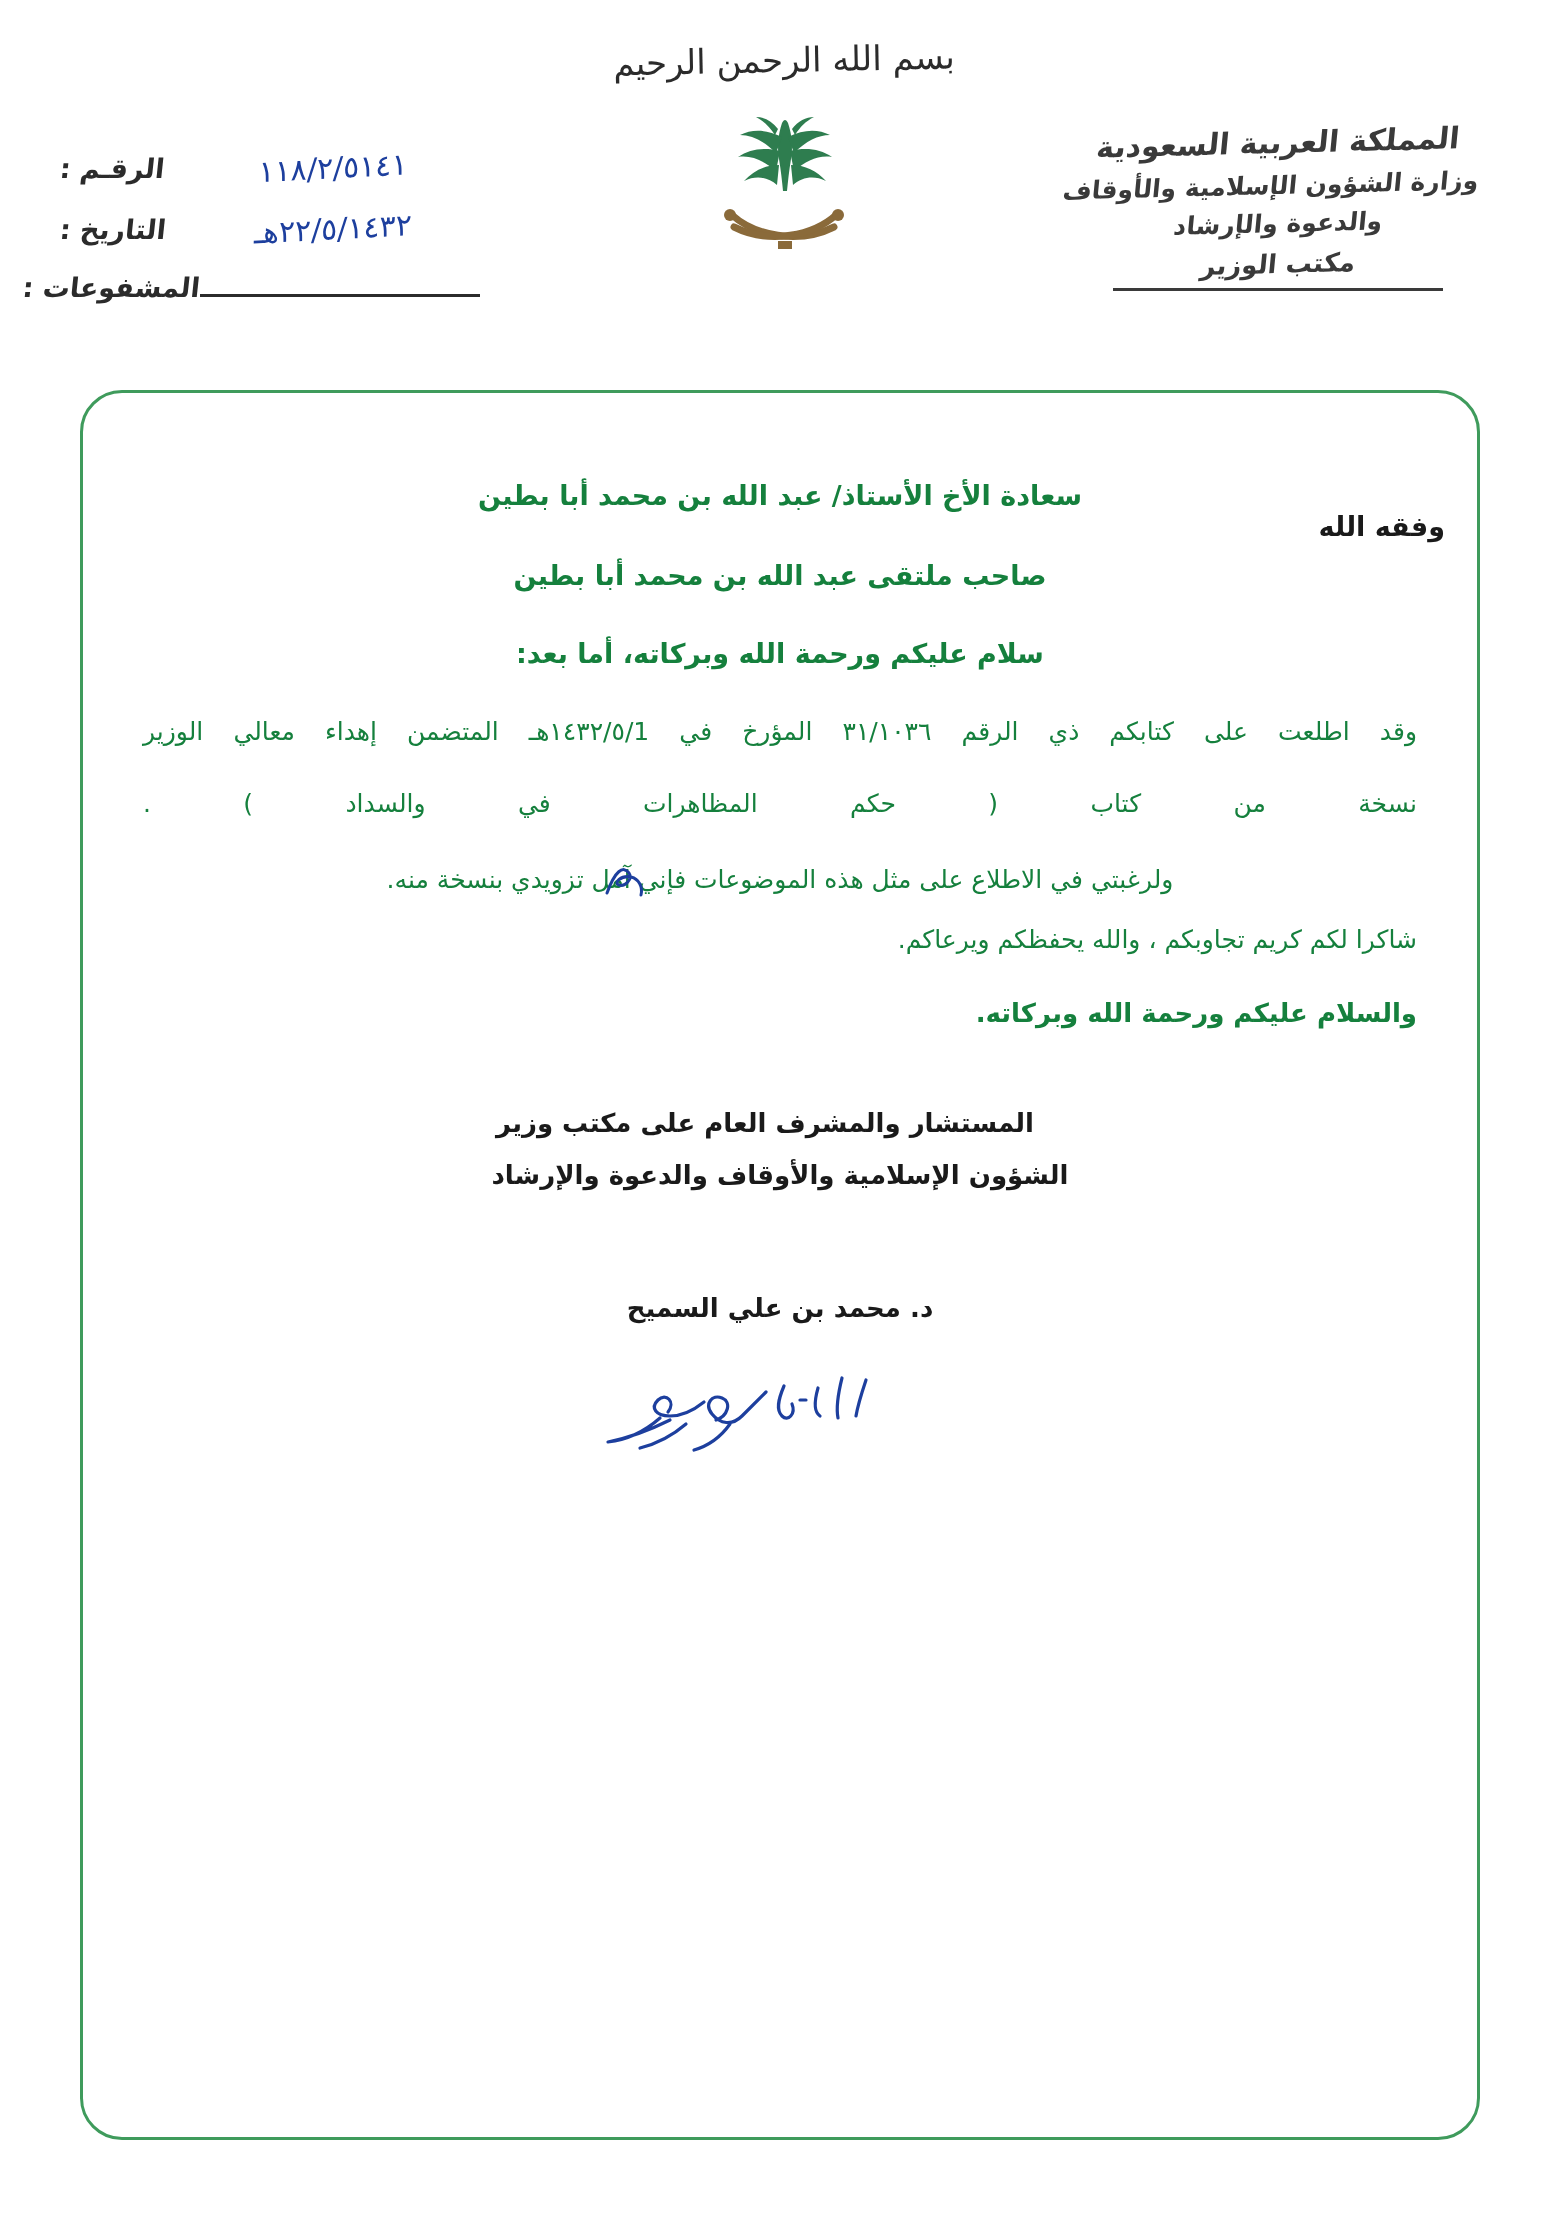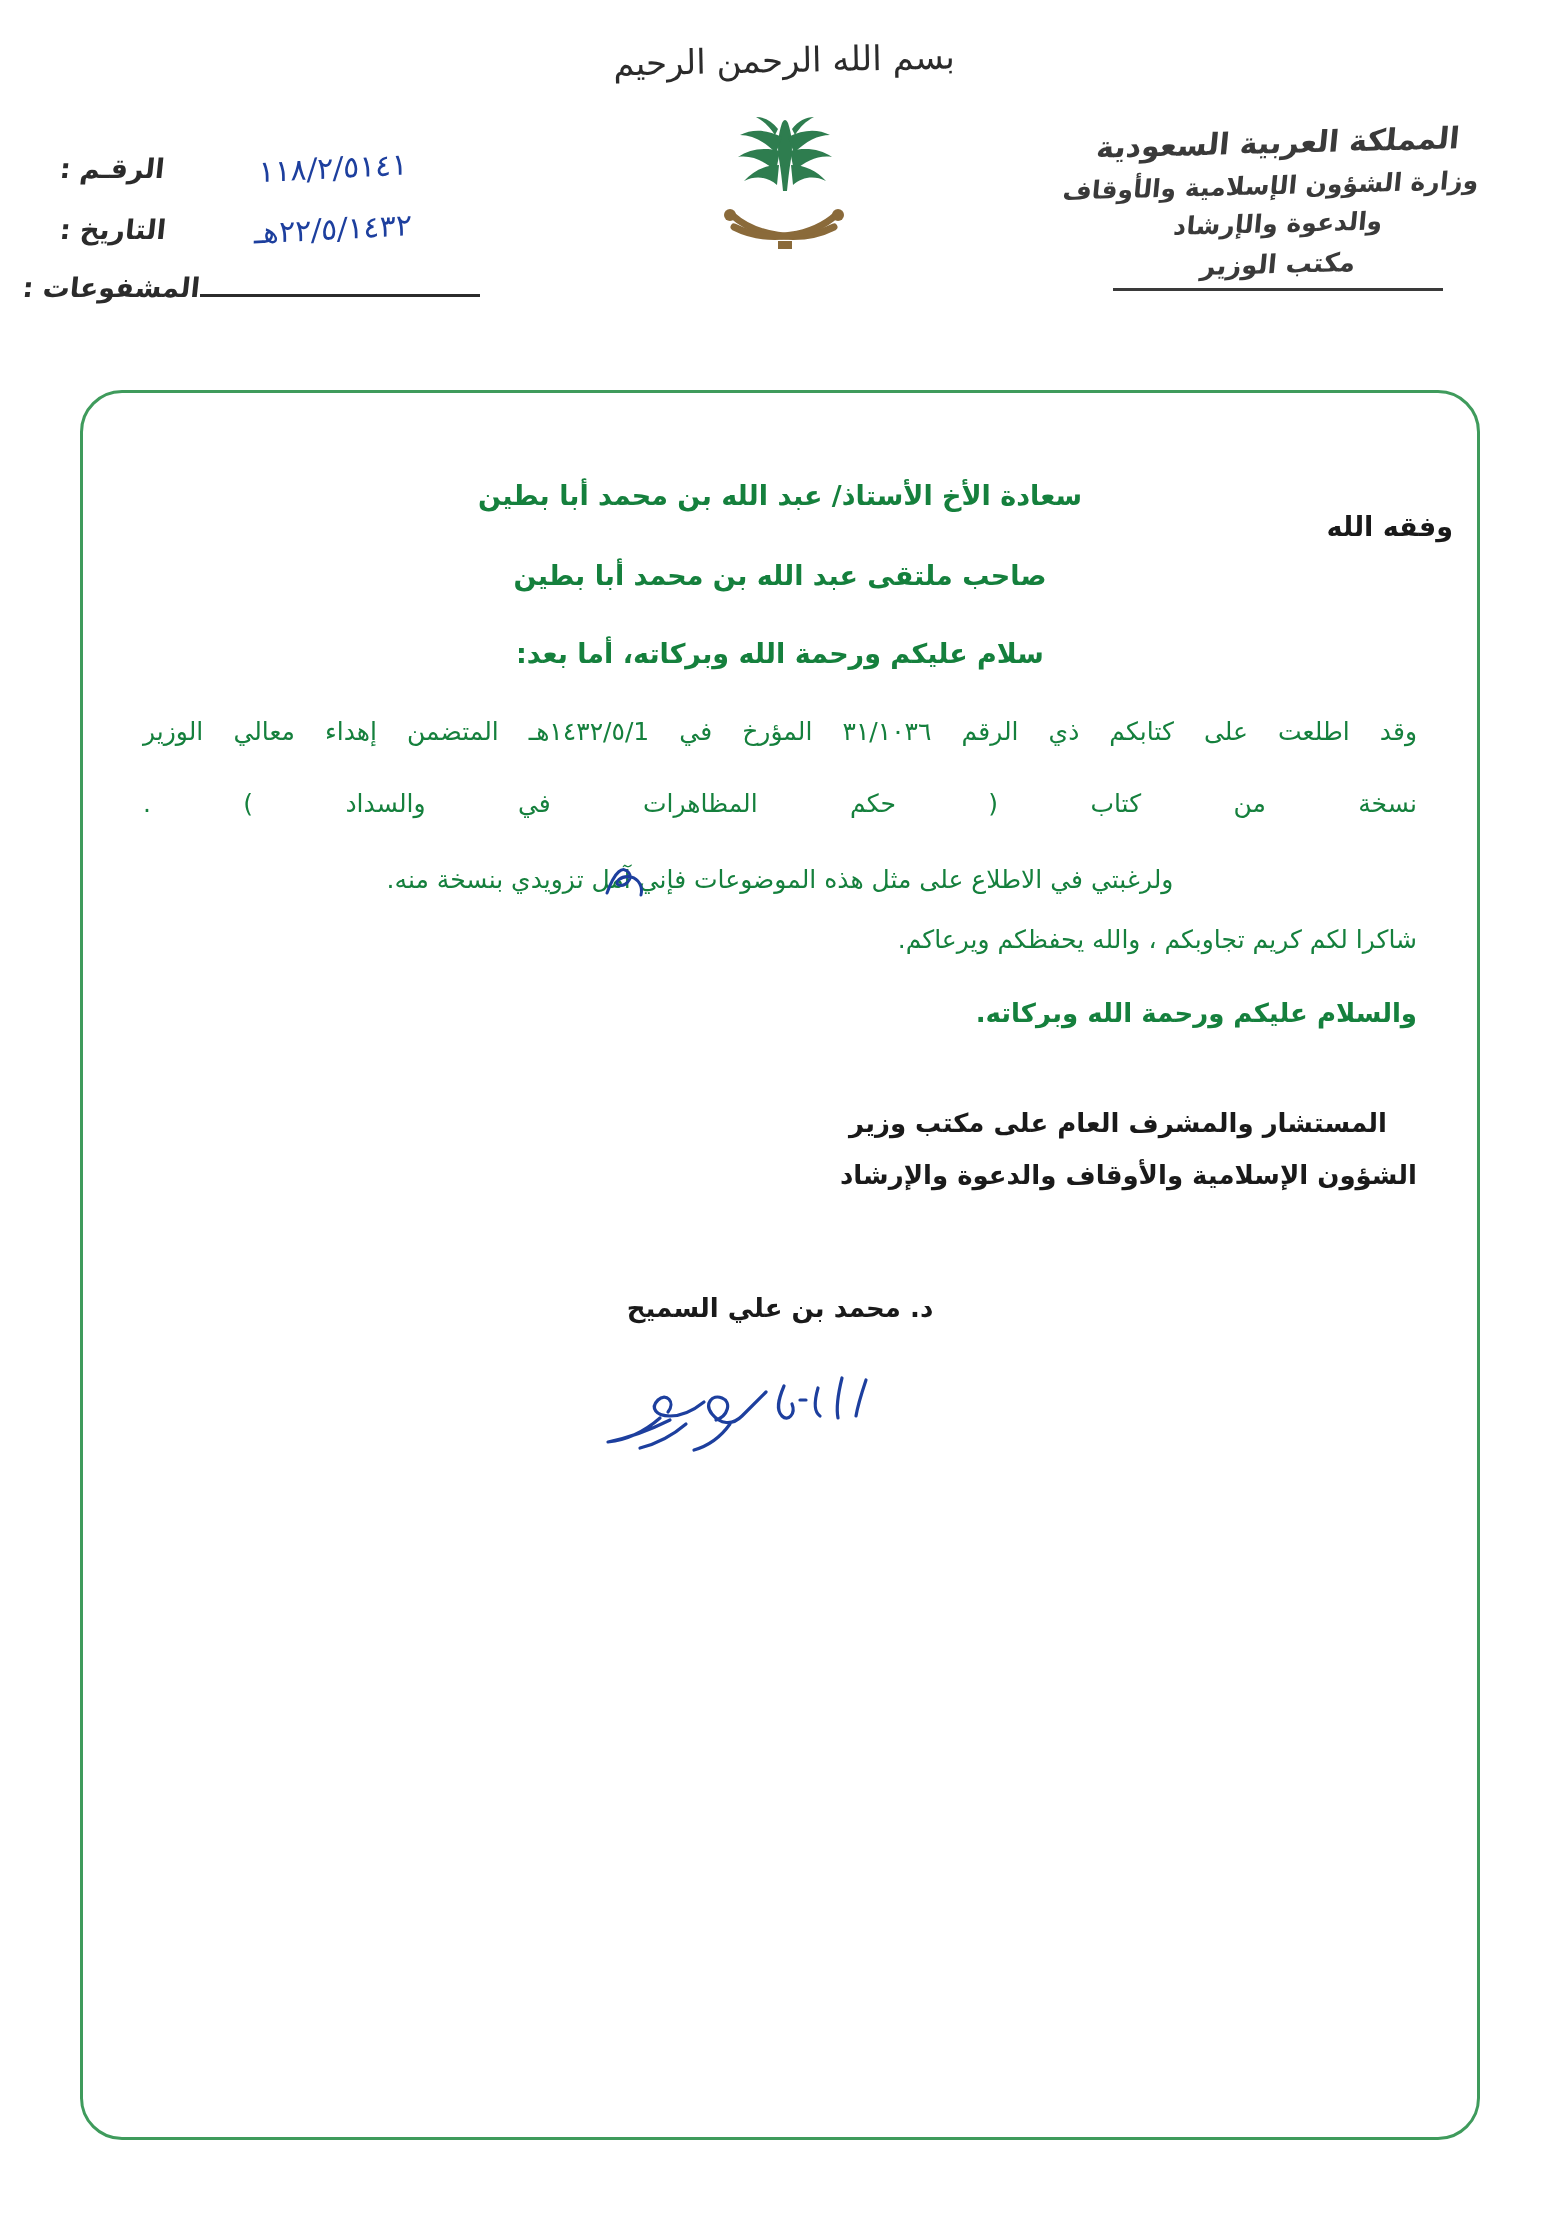"وفقه الله" .wafaqah { right: 24px -> 32px }
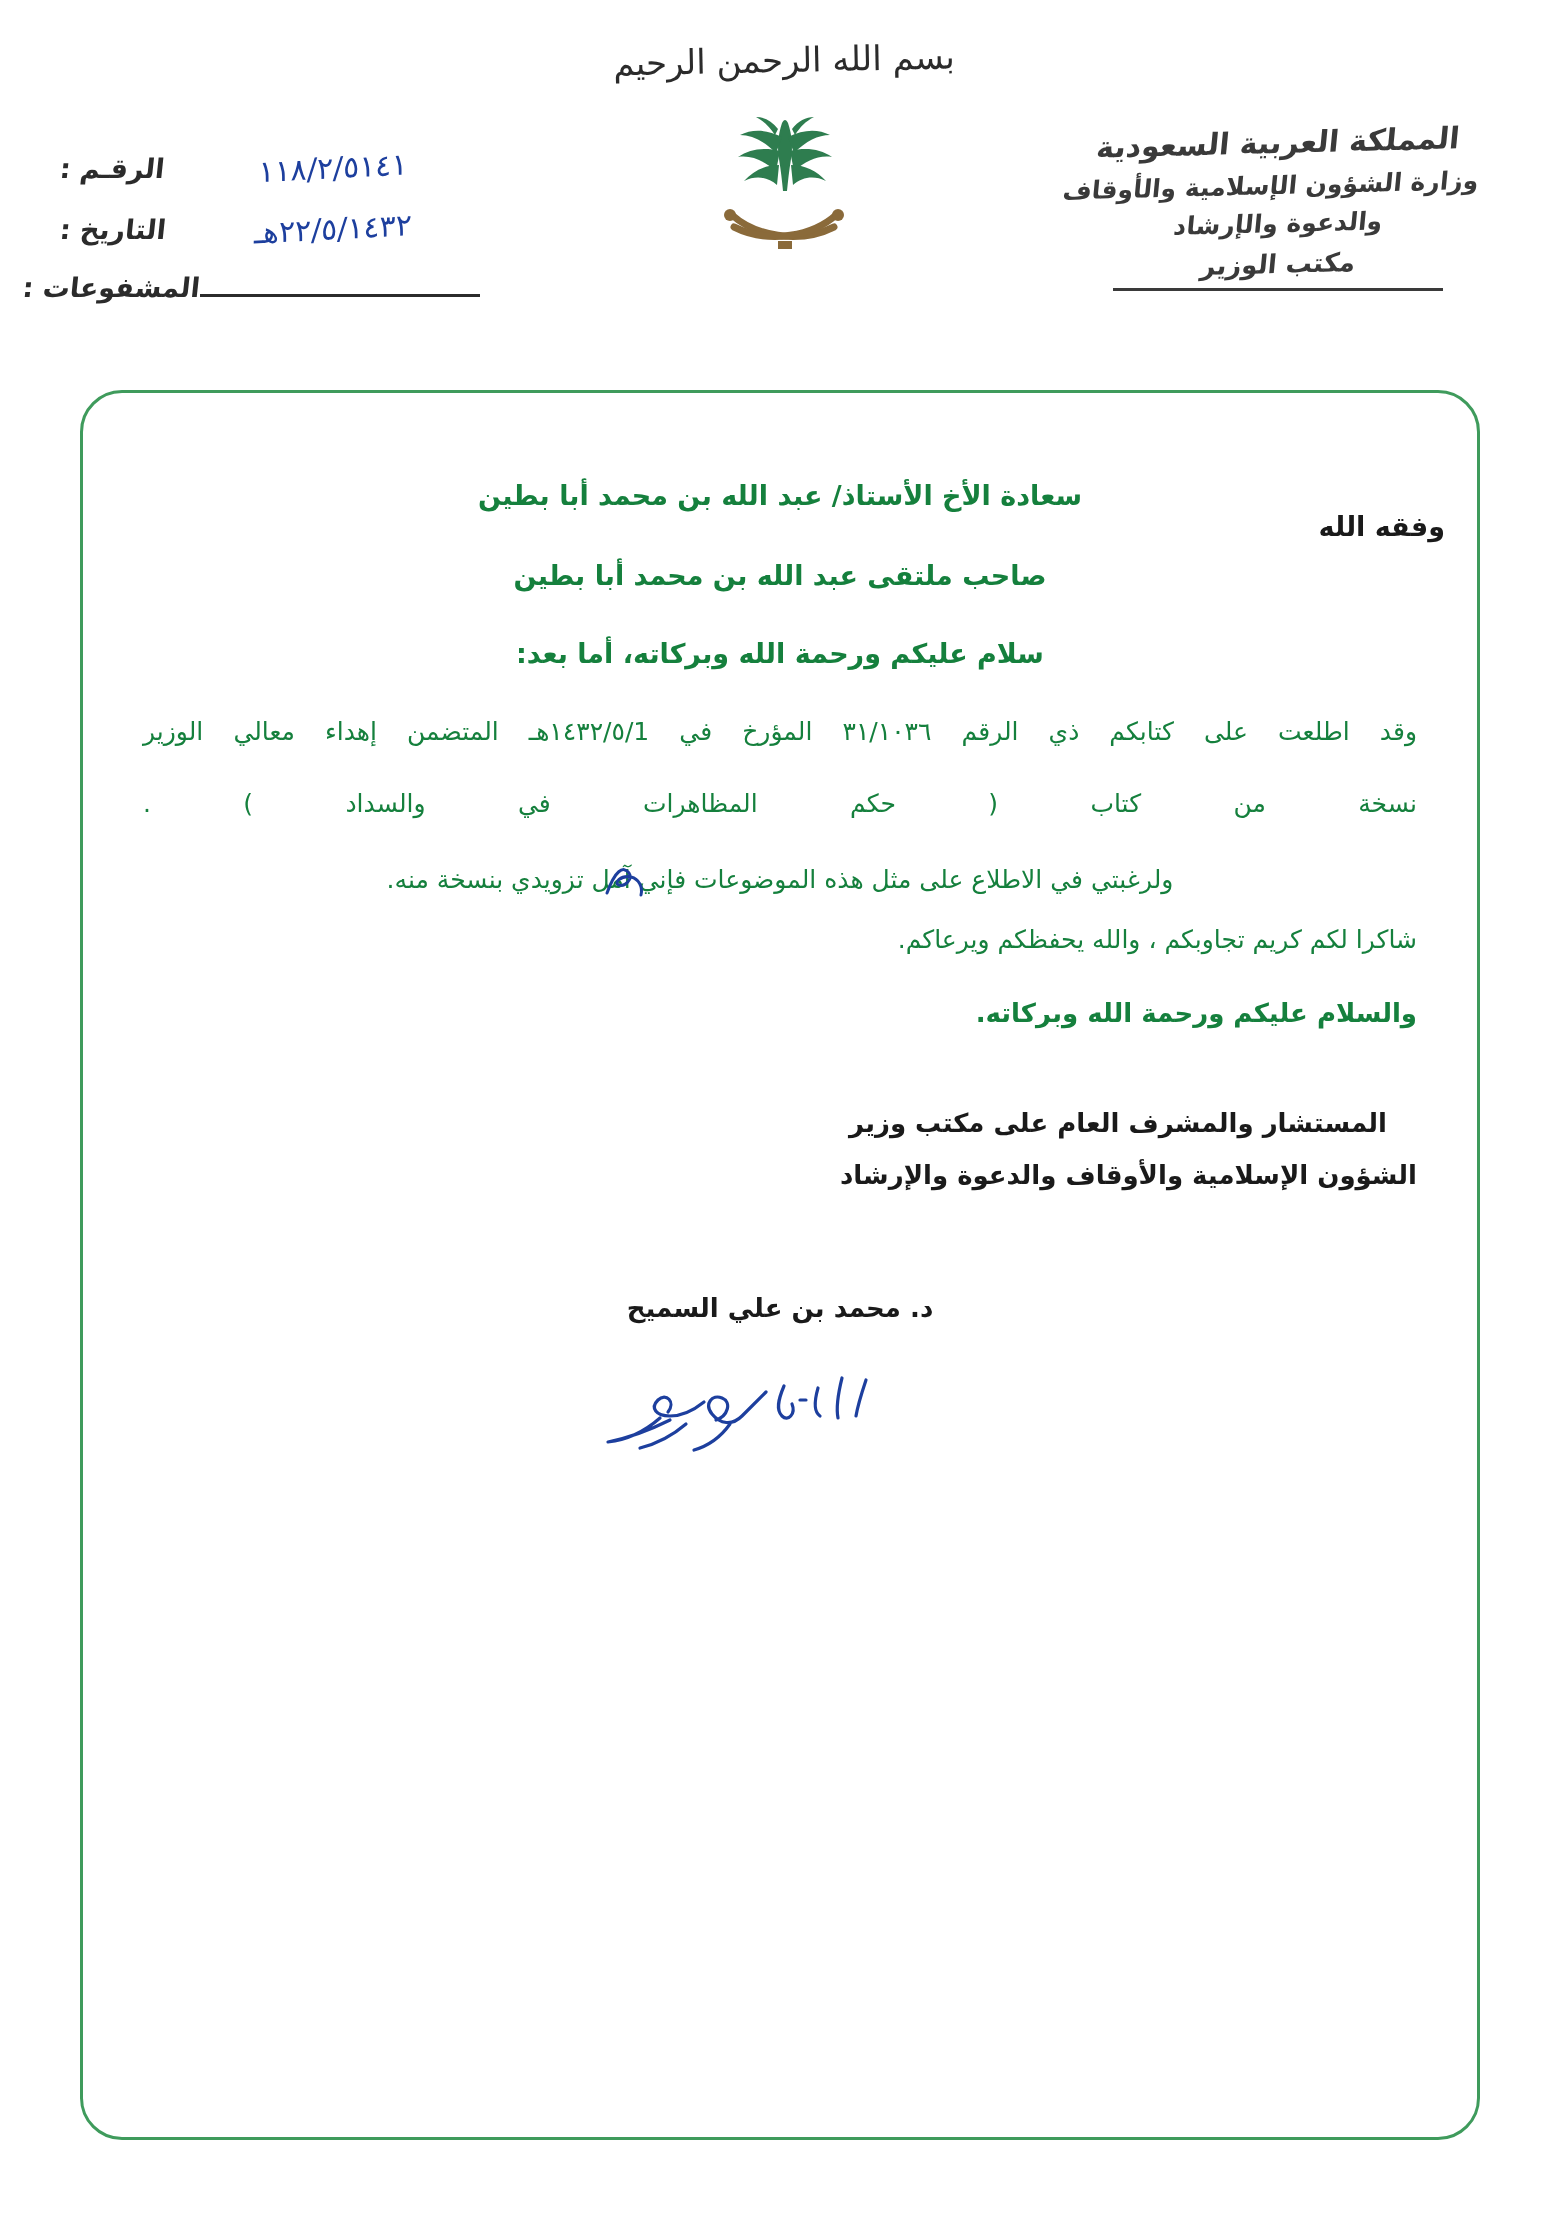"المستشار والمشرف العام على مكتب" .sig-block { text-align: none -> center }
